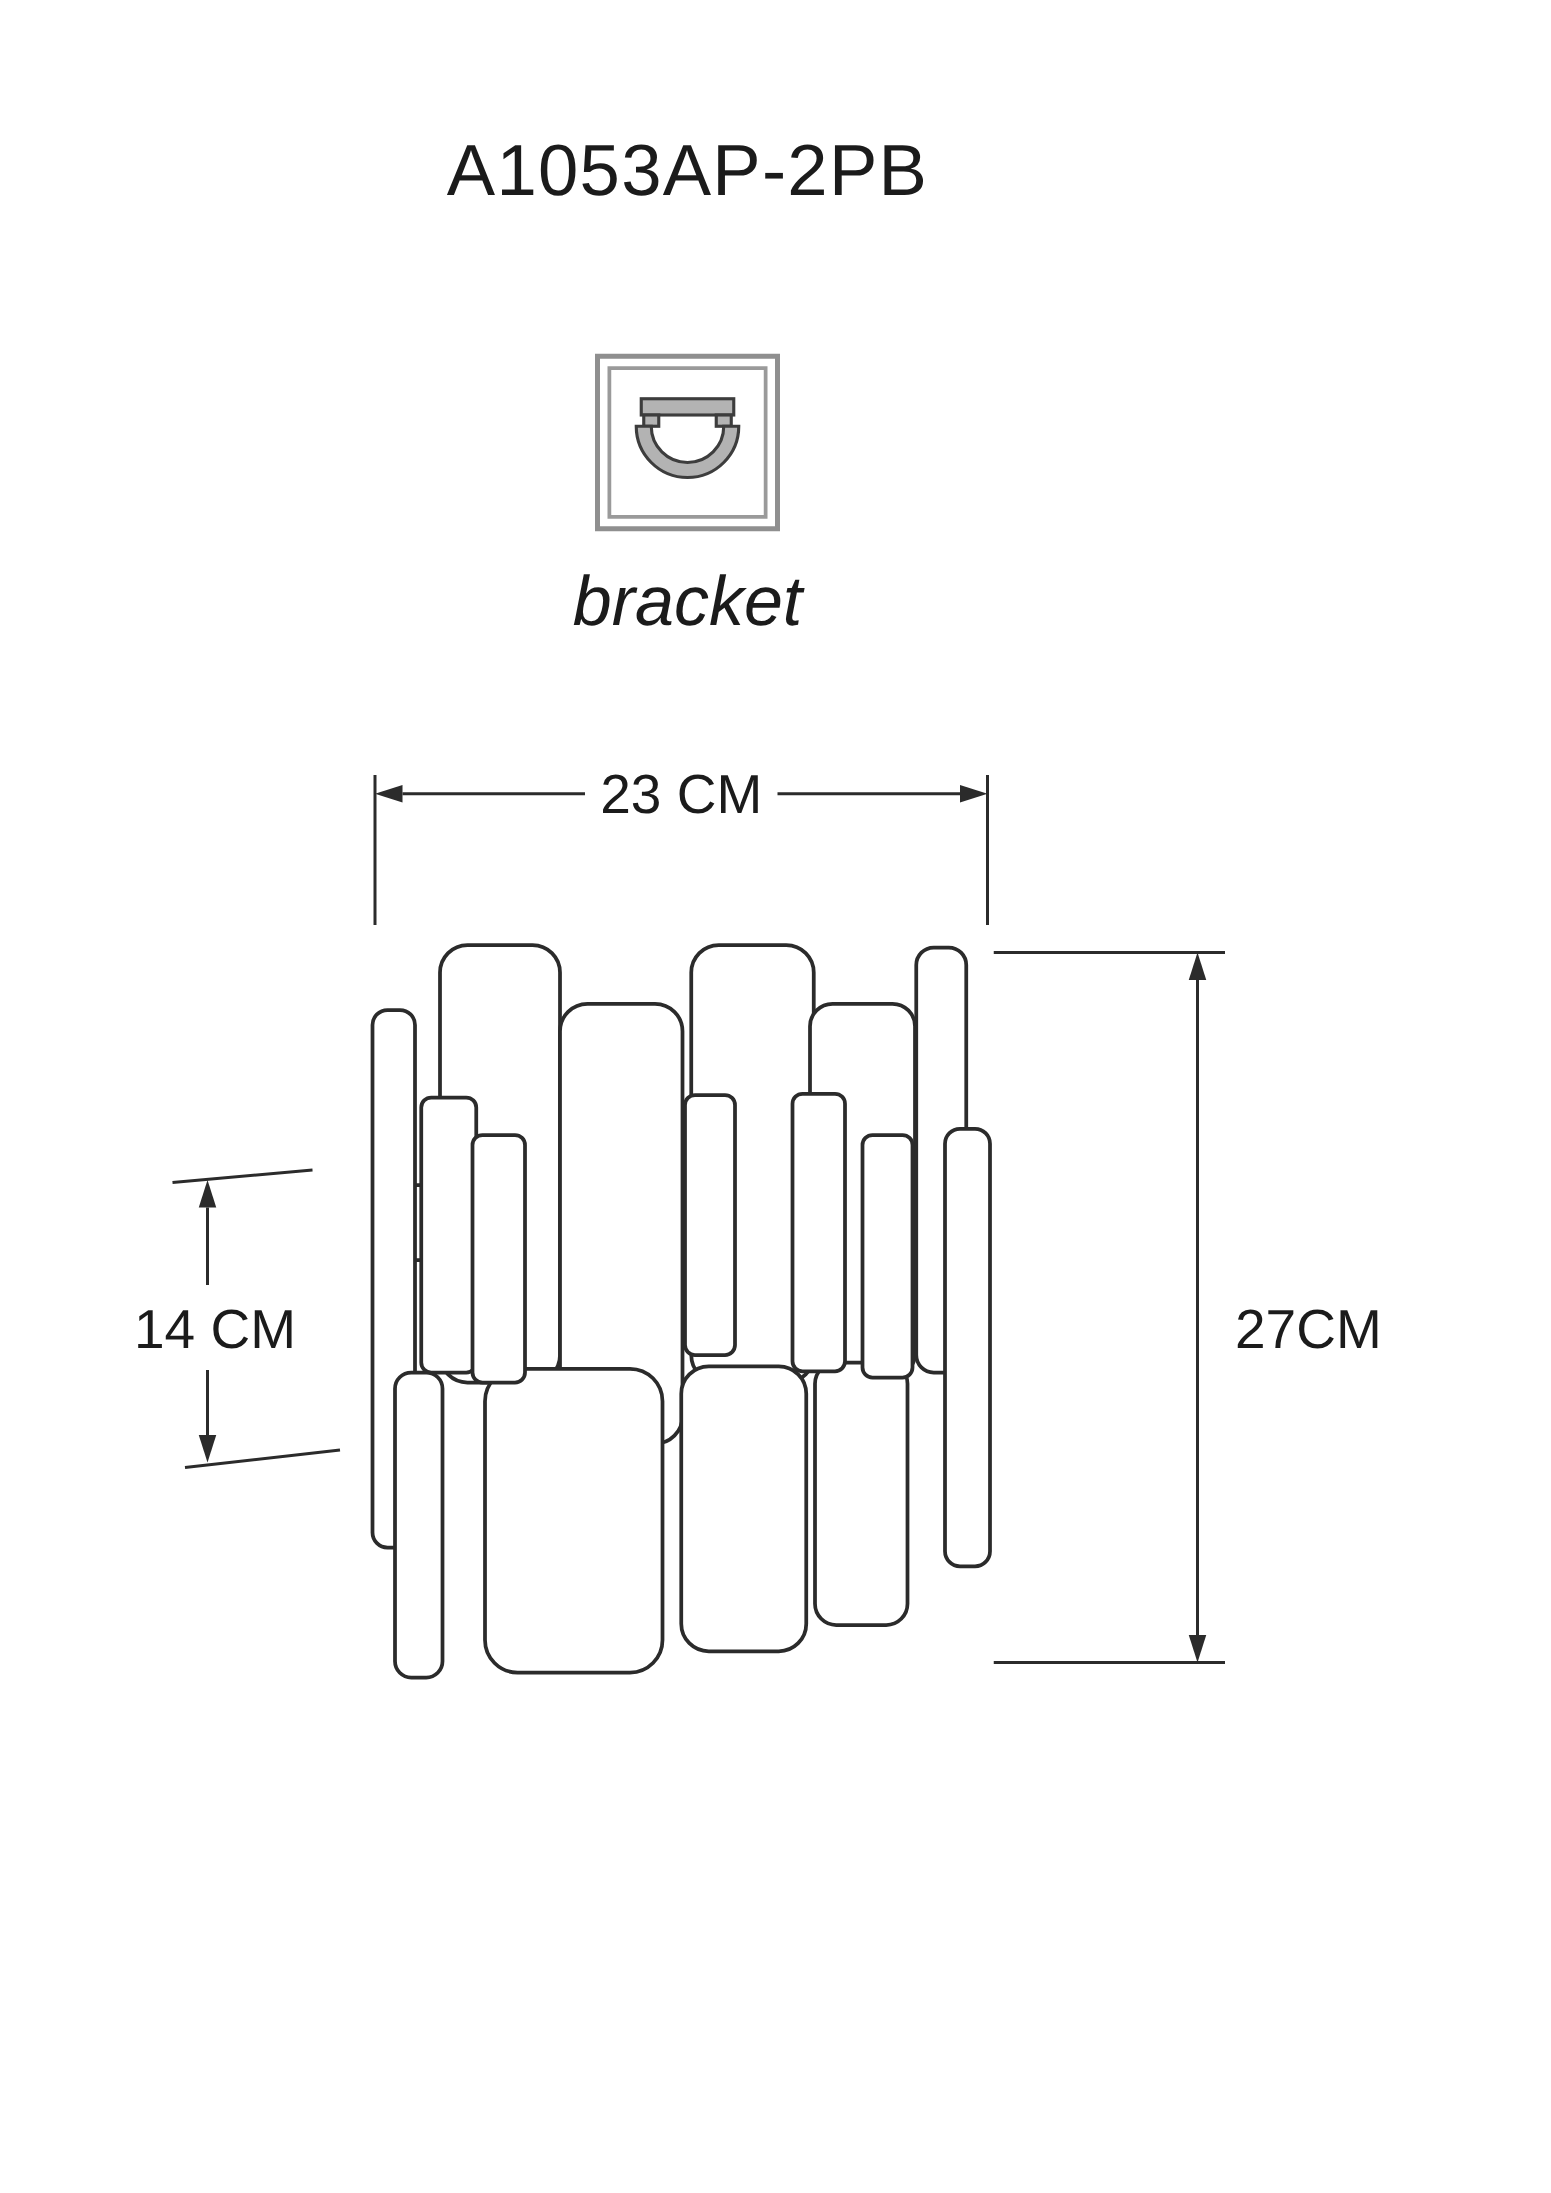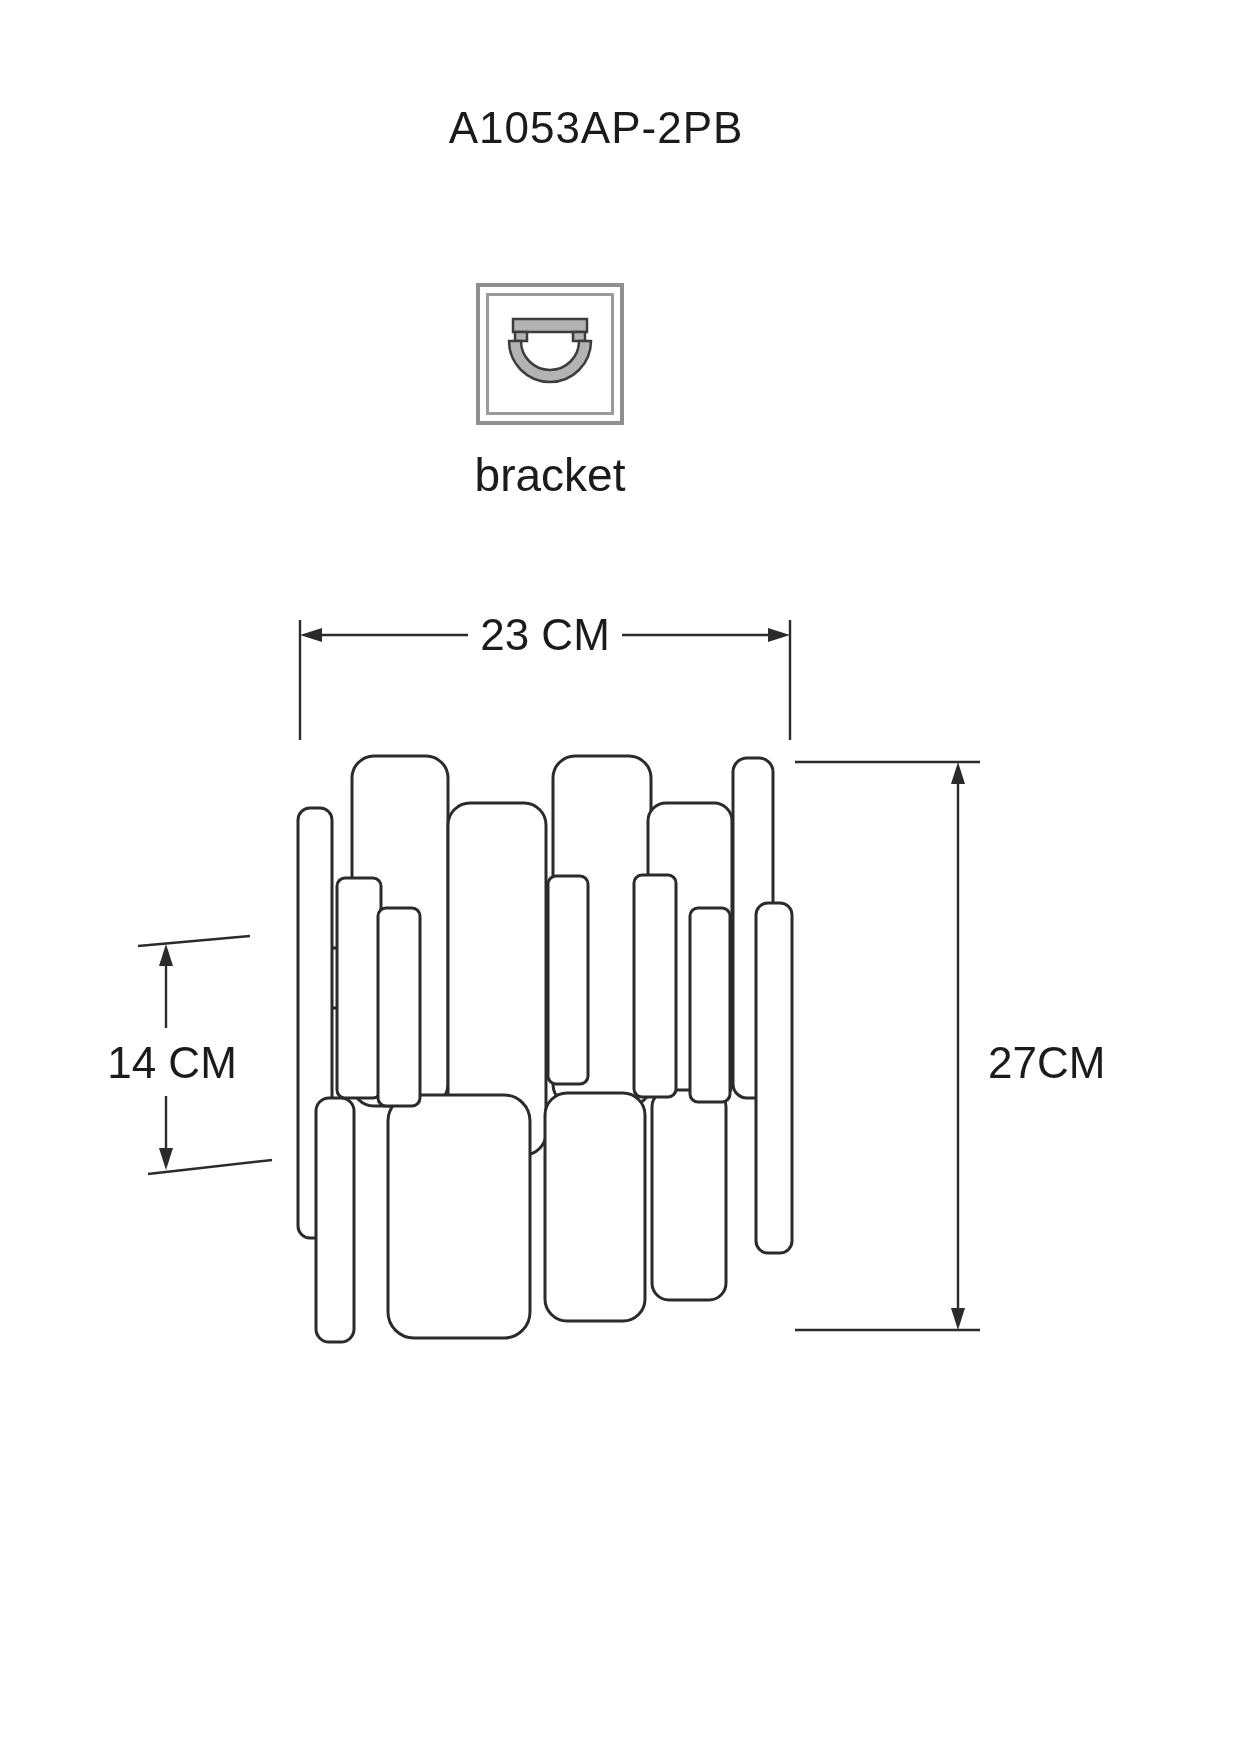"A1053AP-2PB" .product-code { font-size: 44px -> 58px; padding-left: 46px -> none }
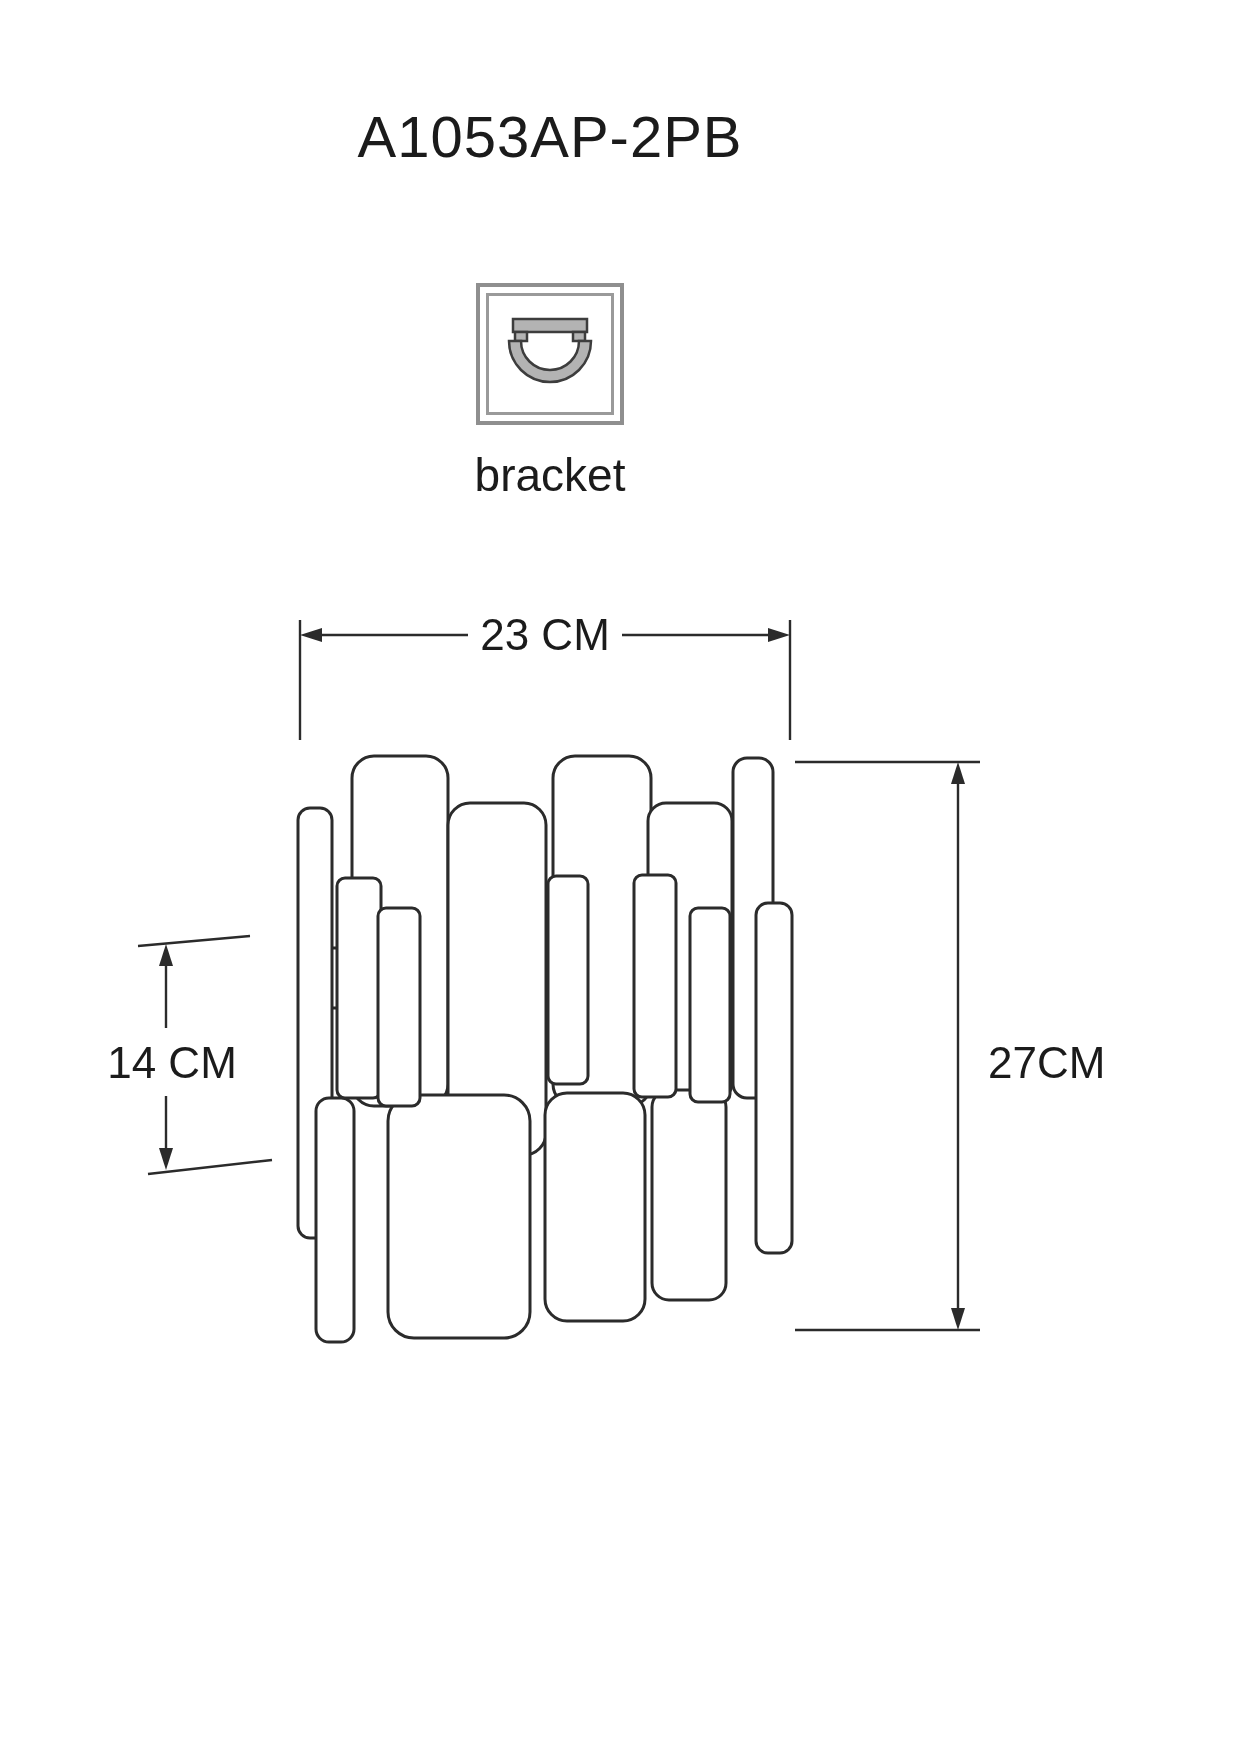"bracket" .type-label { font-size: 46px -> 56px; font-style: none -> italic }
